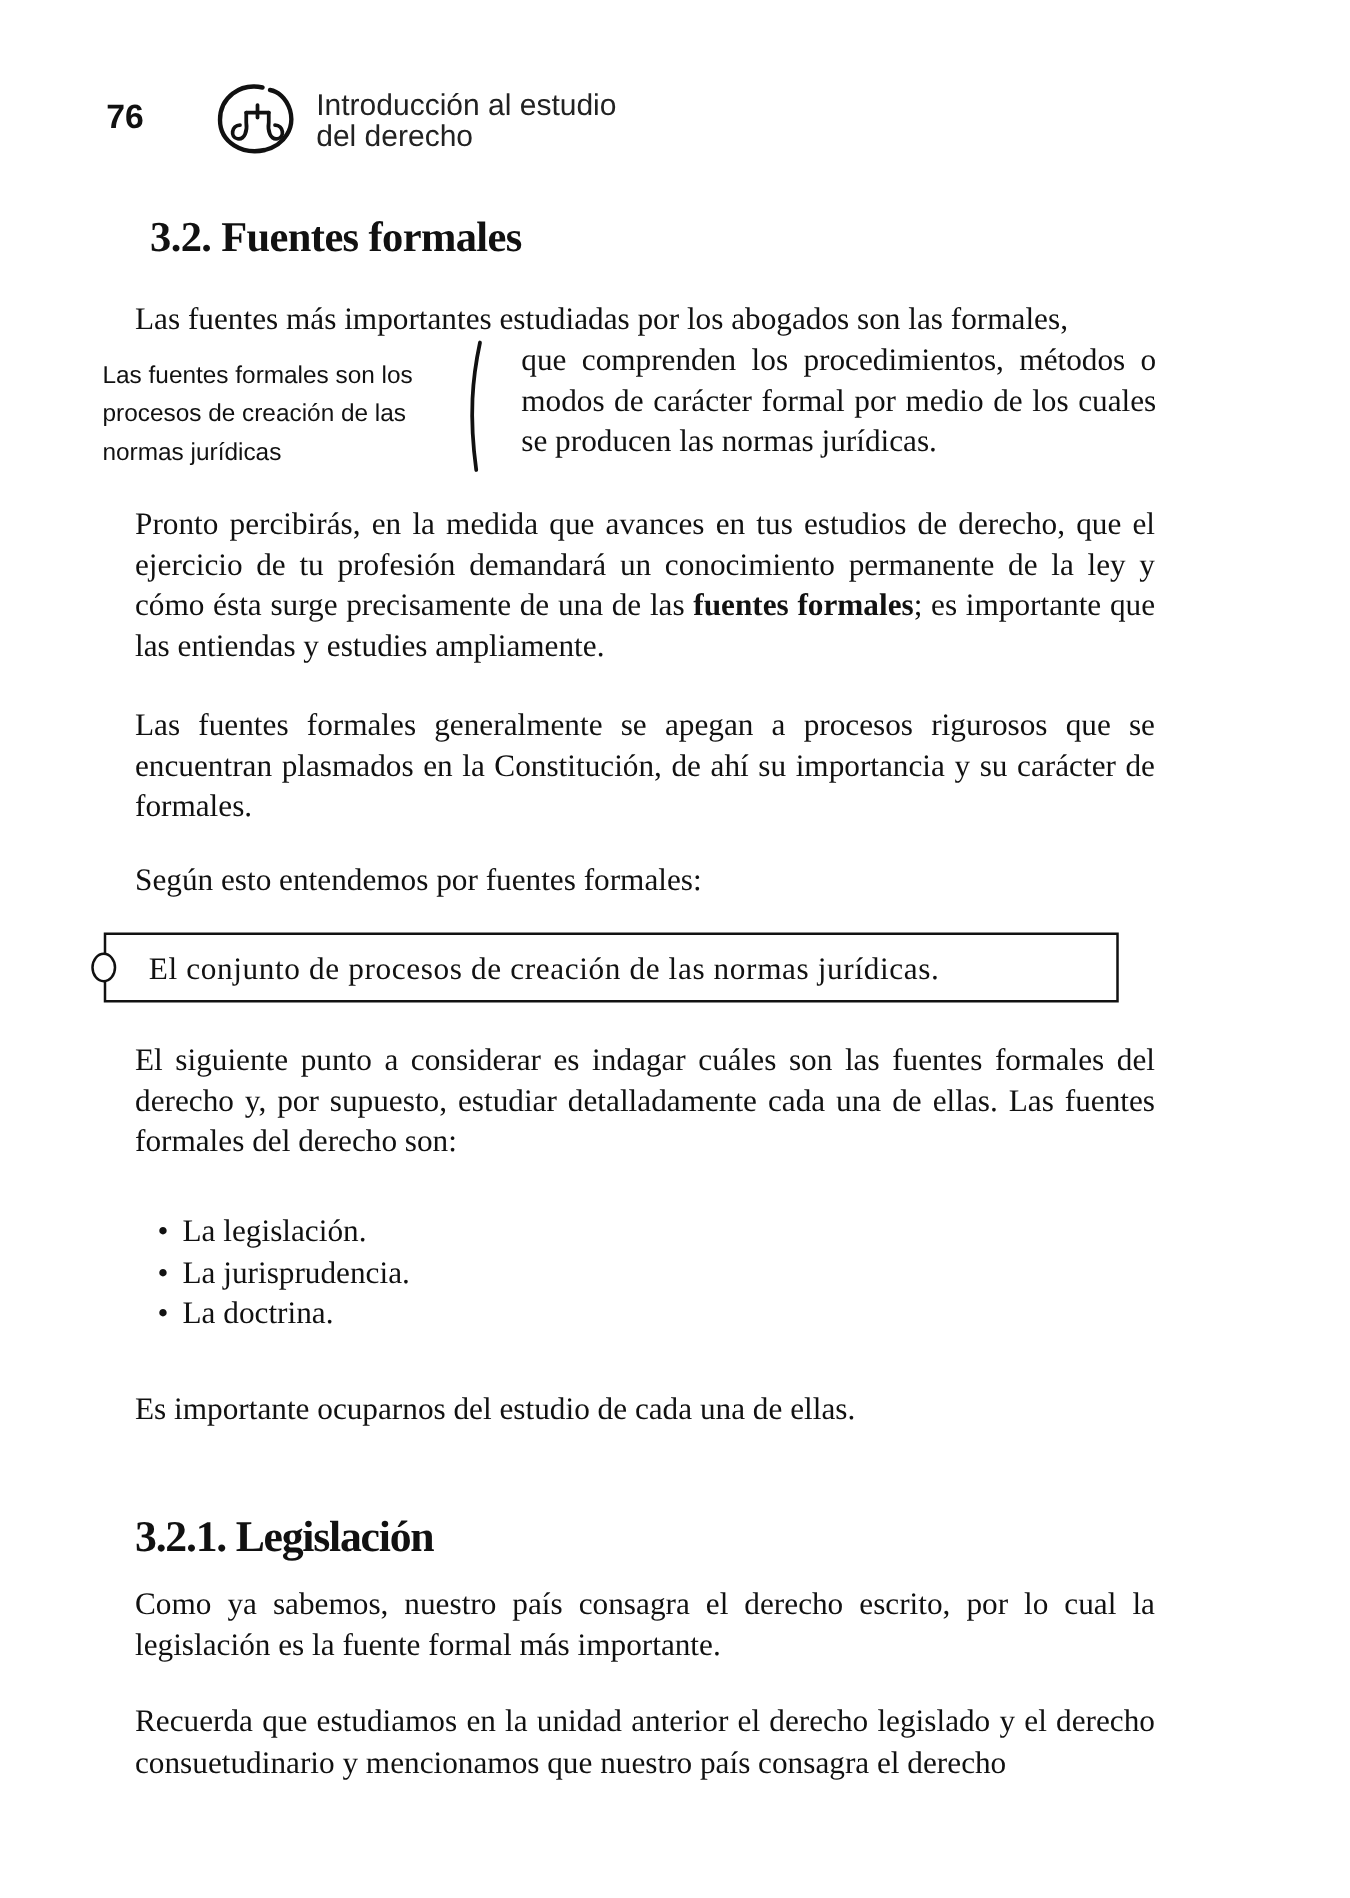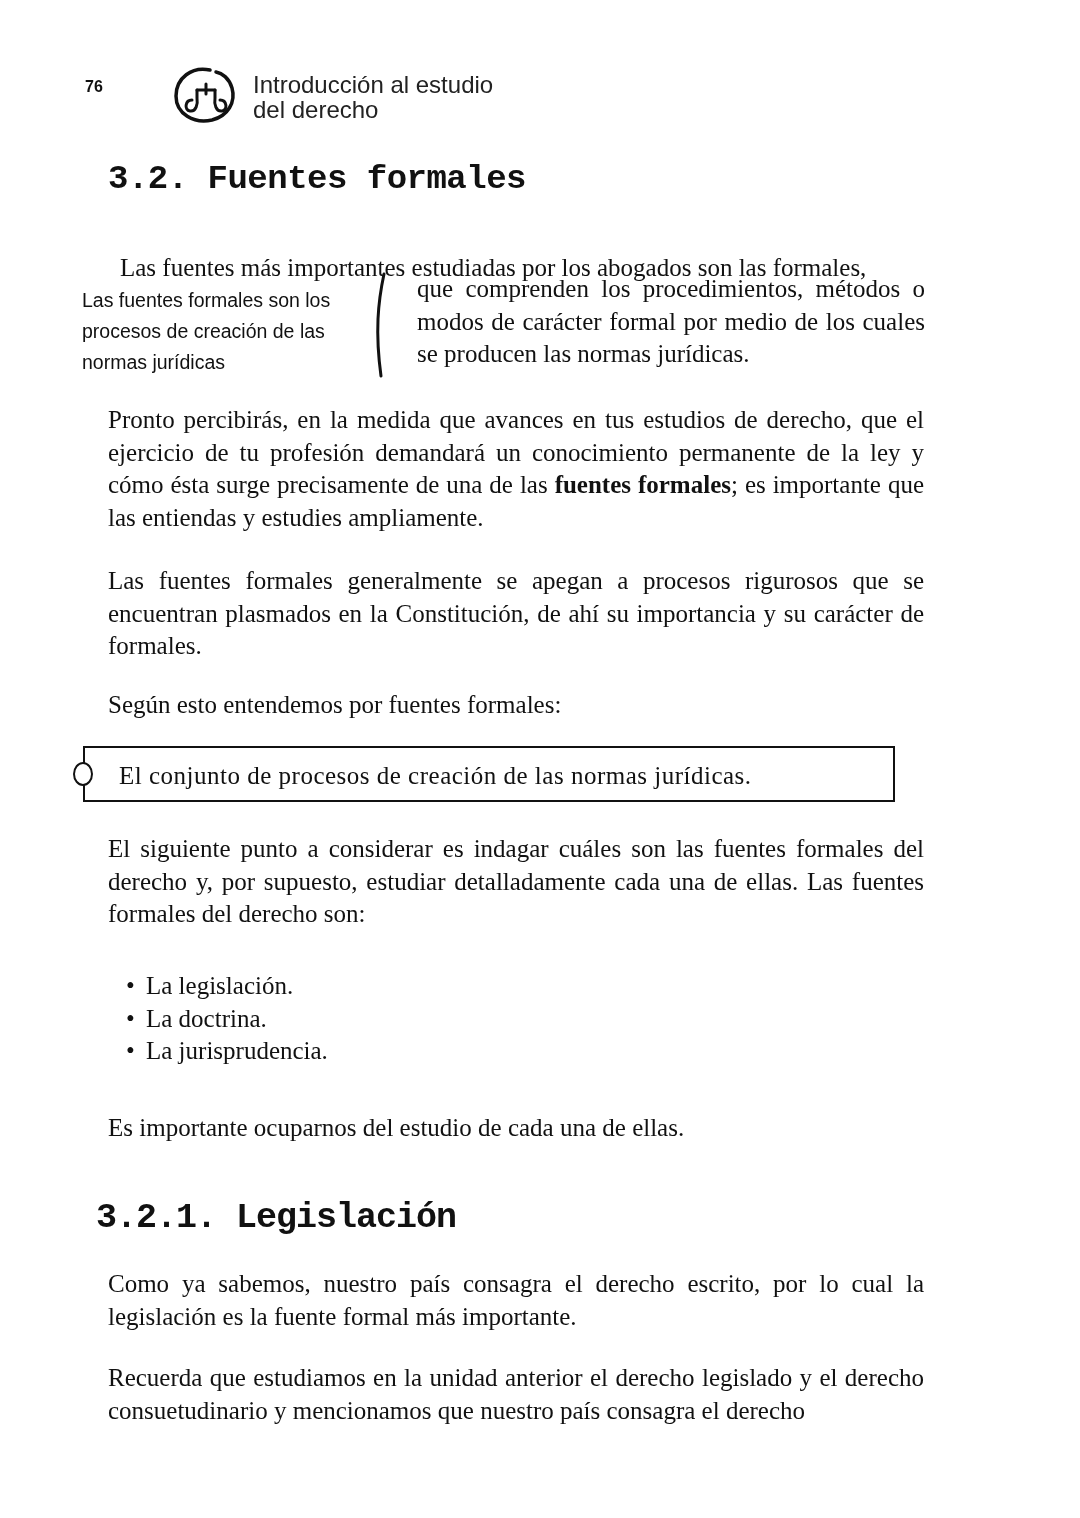"76" .page-number { font-size: 16px -> 27px }
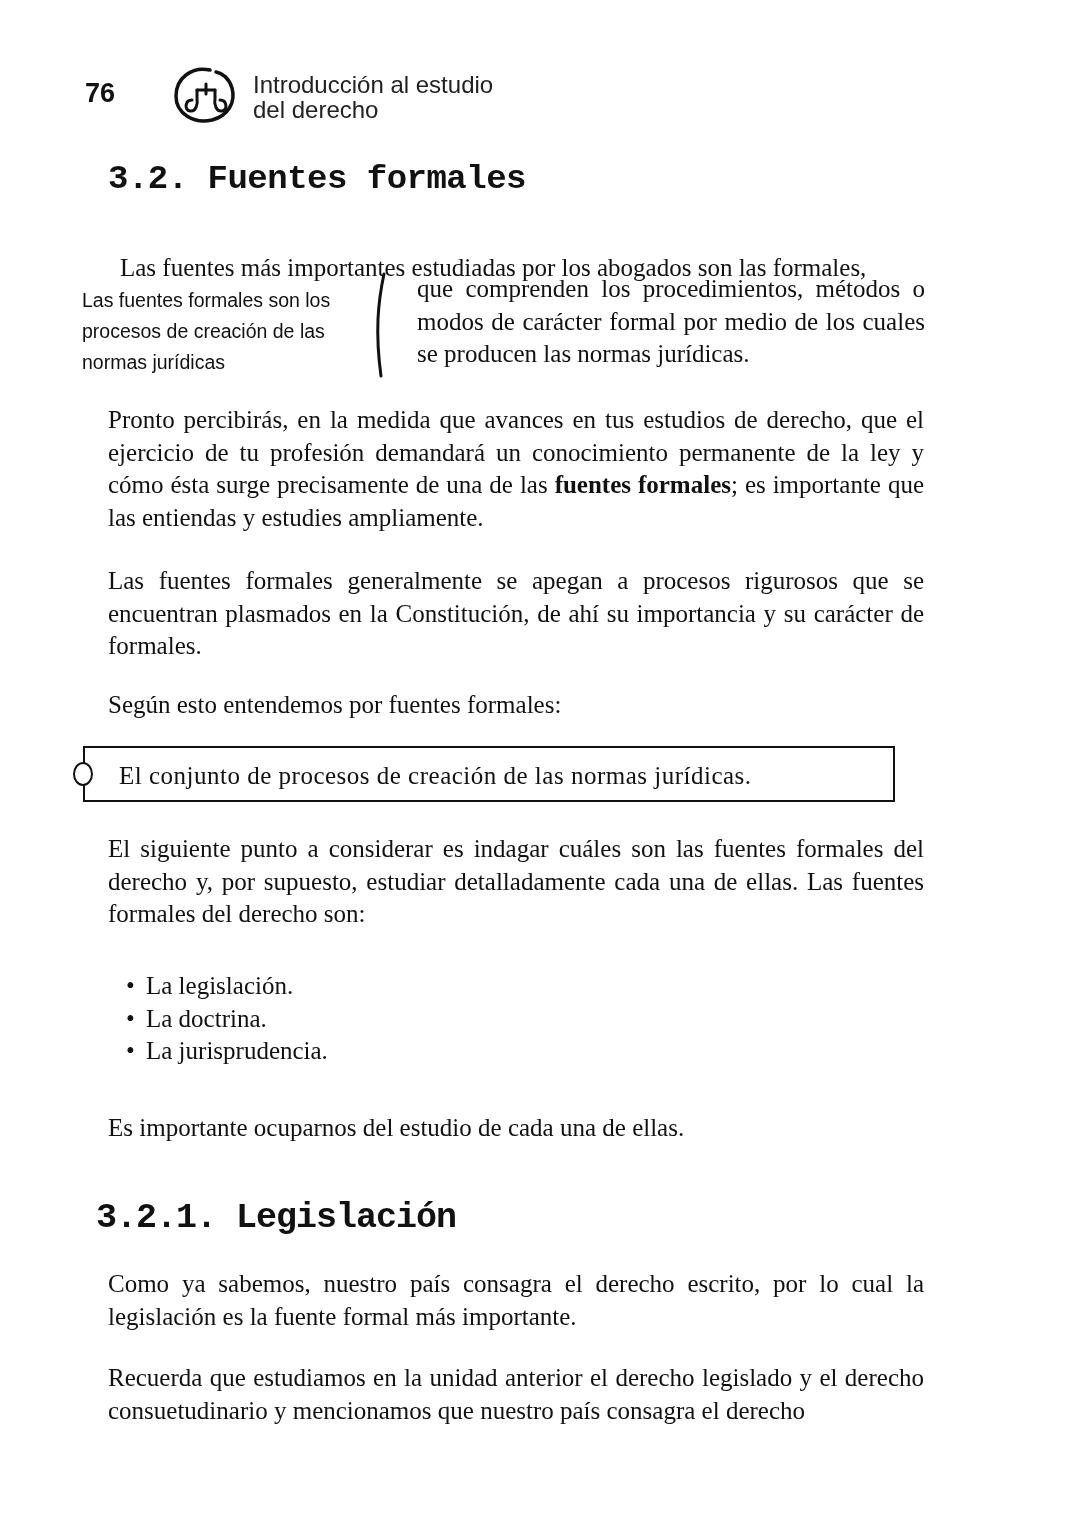"3.2. Fuentes formales" h1, h2 { font-family: Liberation Mono, monospace -> Liberation Serif, serif; margin: 0 -> 12px }
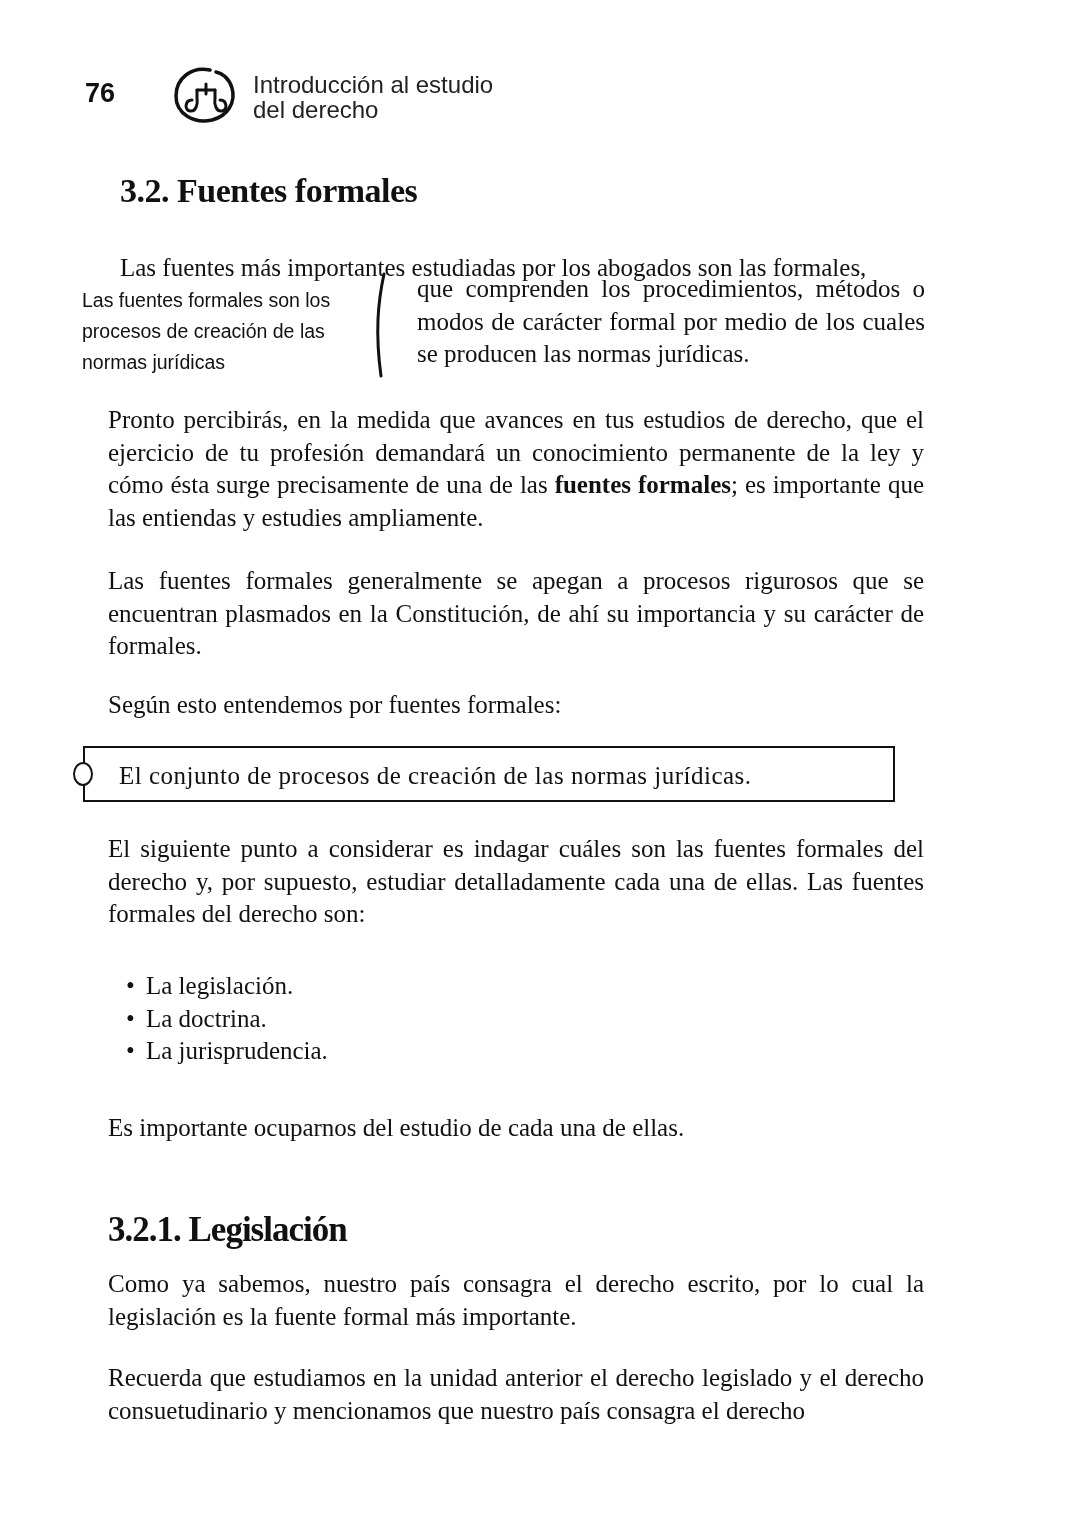"Las fuentes más importantes estudiadas" .intro-first { margin: 12px -> 0 }
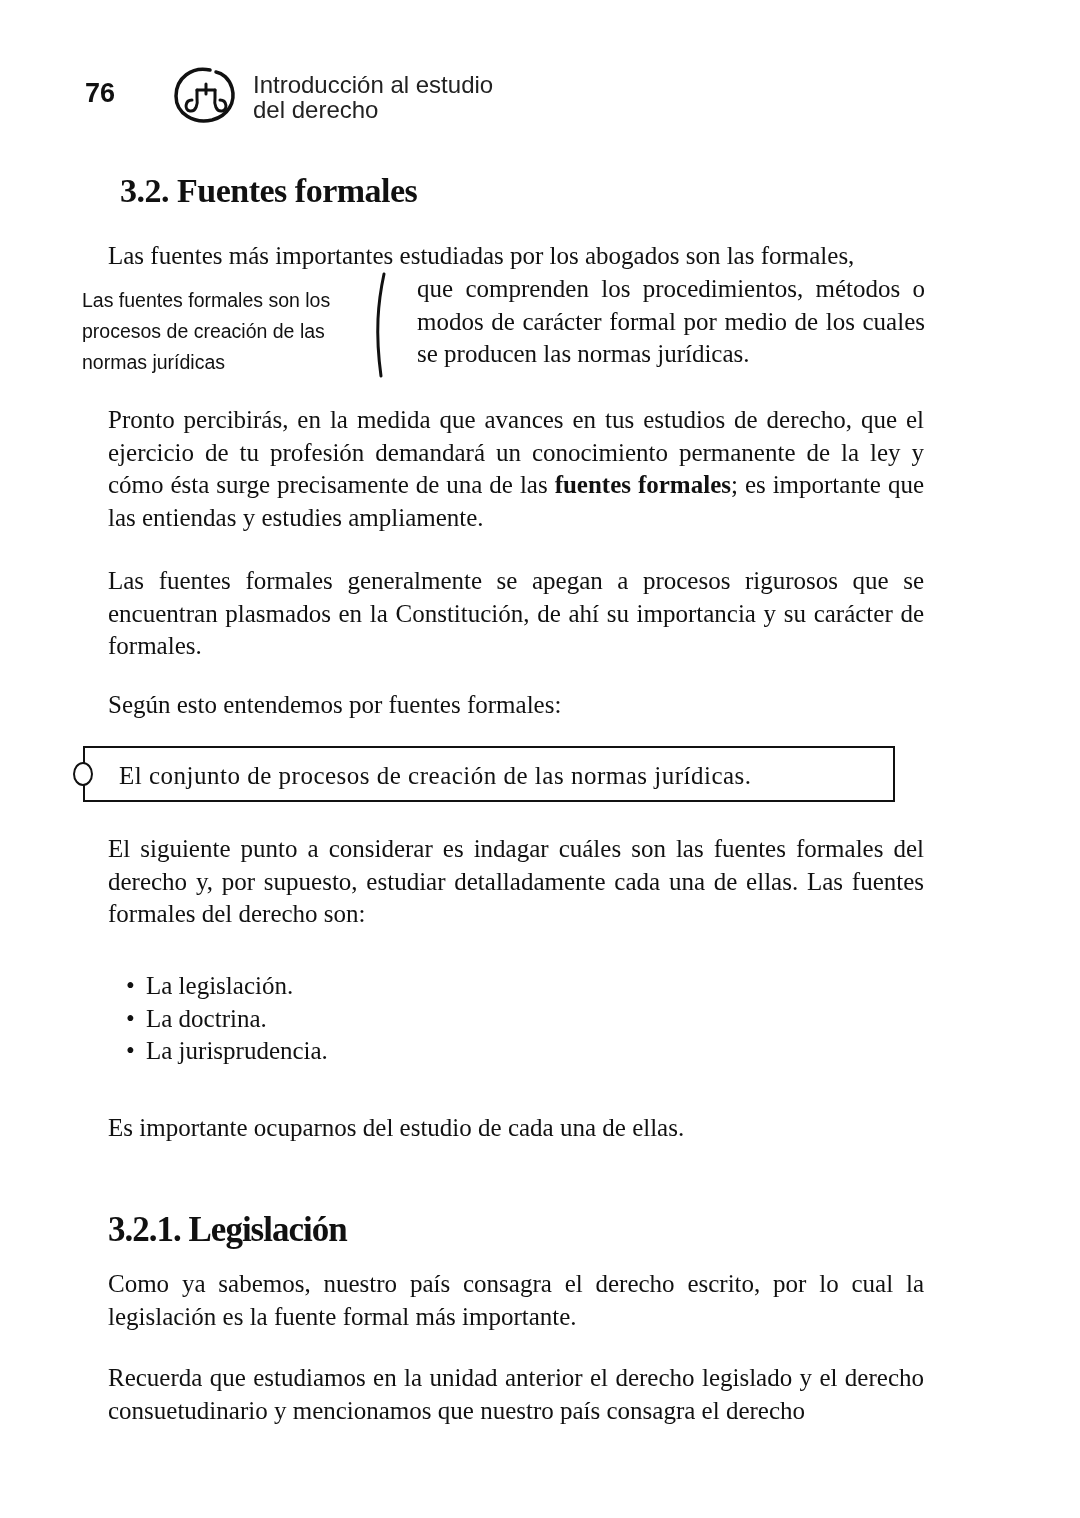"La doctrina." li { order: before "La jurisprudencia." -> after "La jurisprudencia." }
